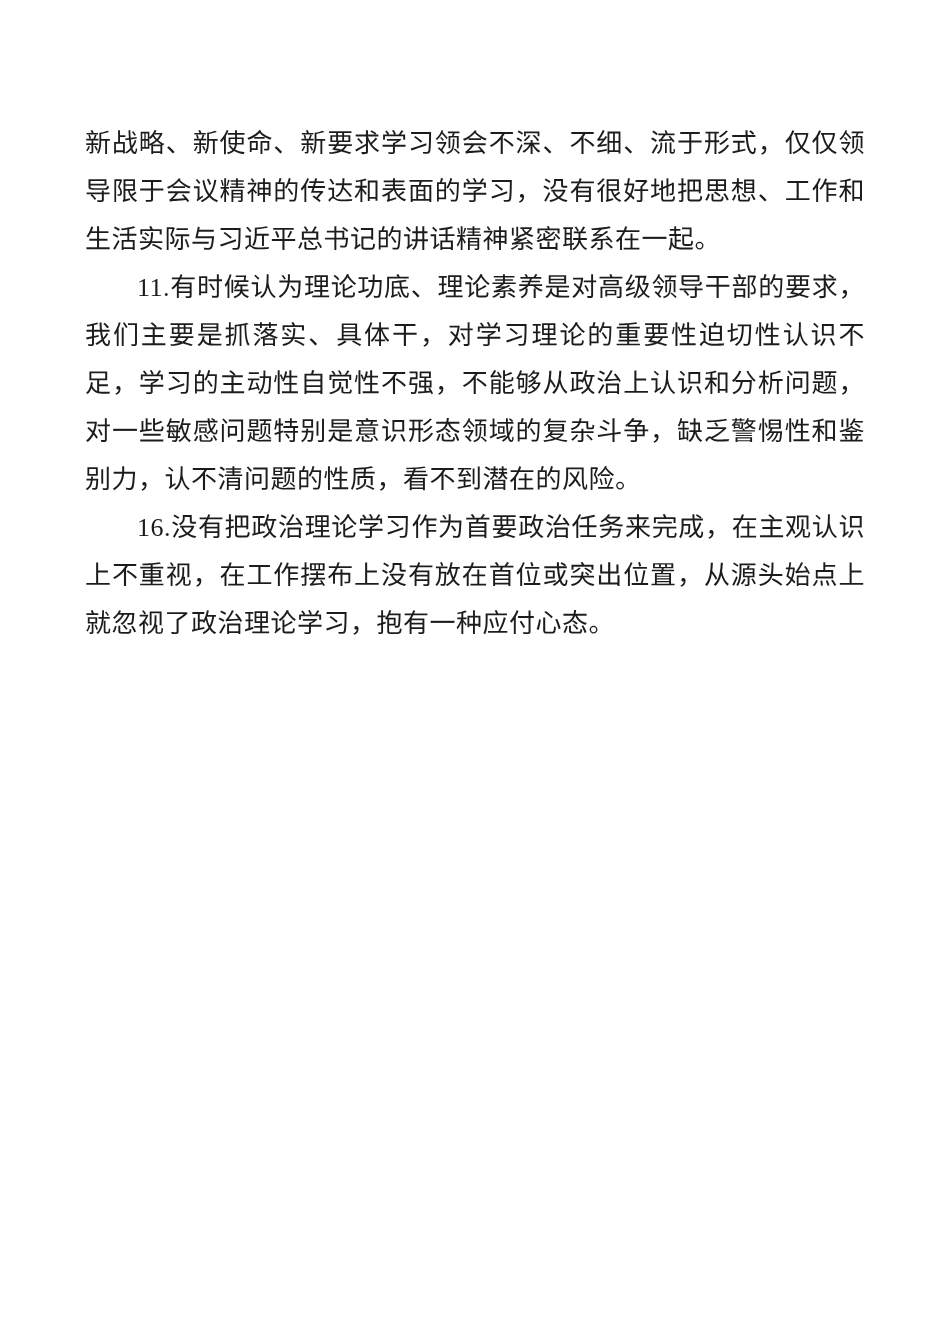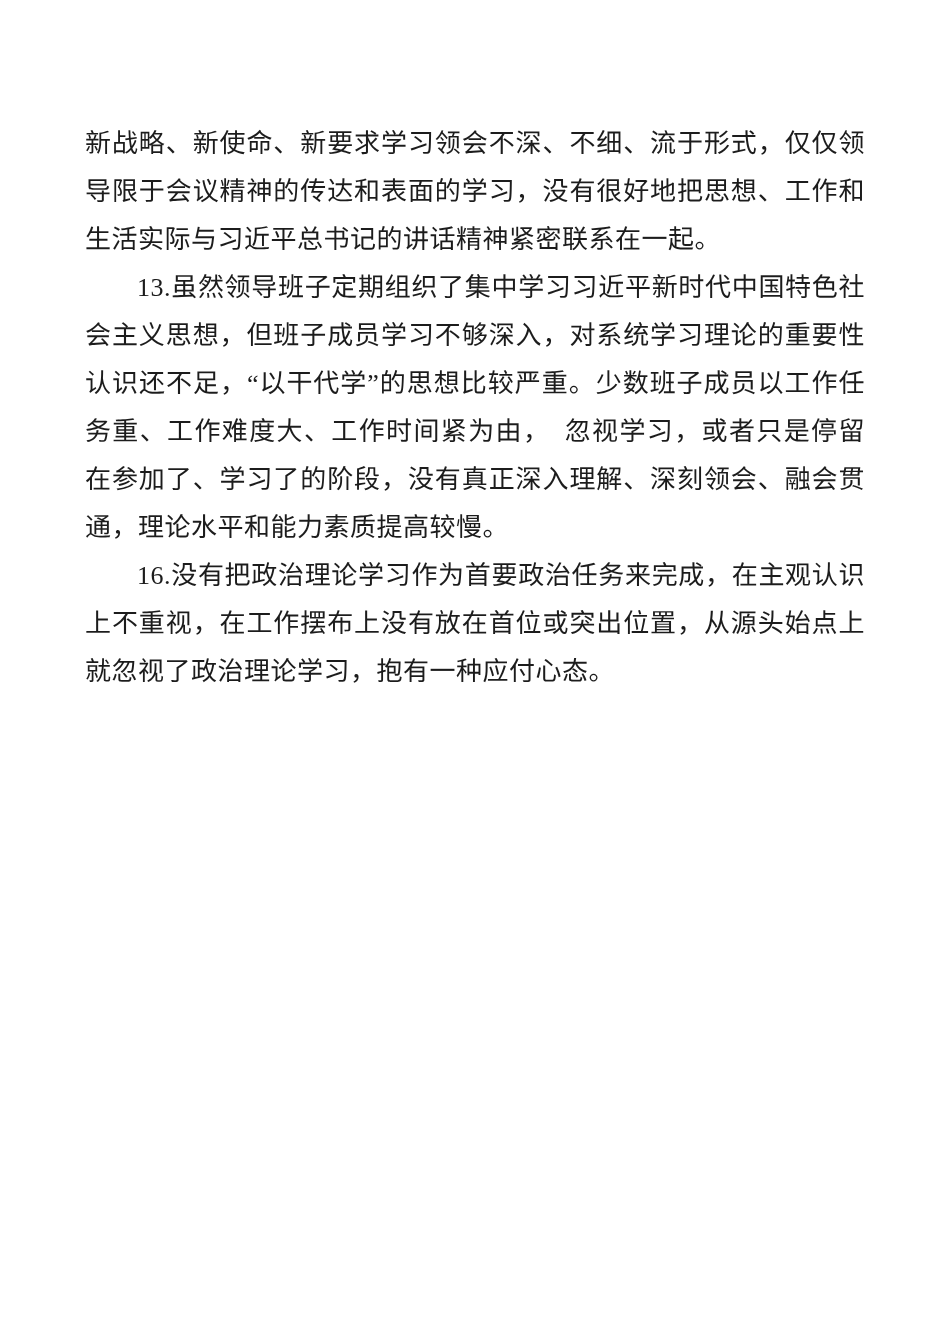"11.有时候认为理论功底、理论素养是对高级领导干部的要求，我们主要是抓落实、具体" p.para { html: none -> <p>11.有时候认为理论功底、理论素养是对高级领导干部的要求，我们主要是抓落实、具体干，对学习理论的重要性迫切性认识不足，学习的主动性自觉性不强，不能够从政治上认识和分析问题，对一些敏感问题特别是意识形态领域的复杂斗争，缺乏警惕性和鉴别力，认不清问题的性质，看不到潜在的风险。</p> }
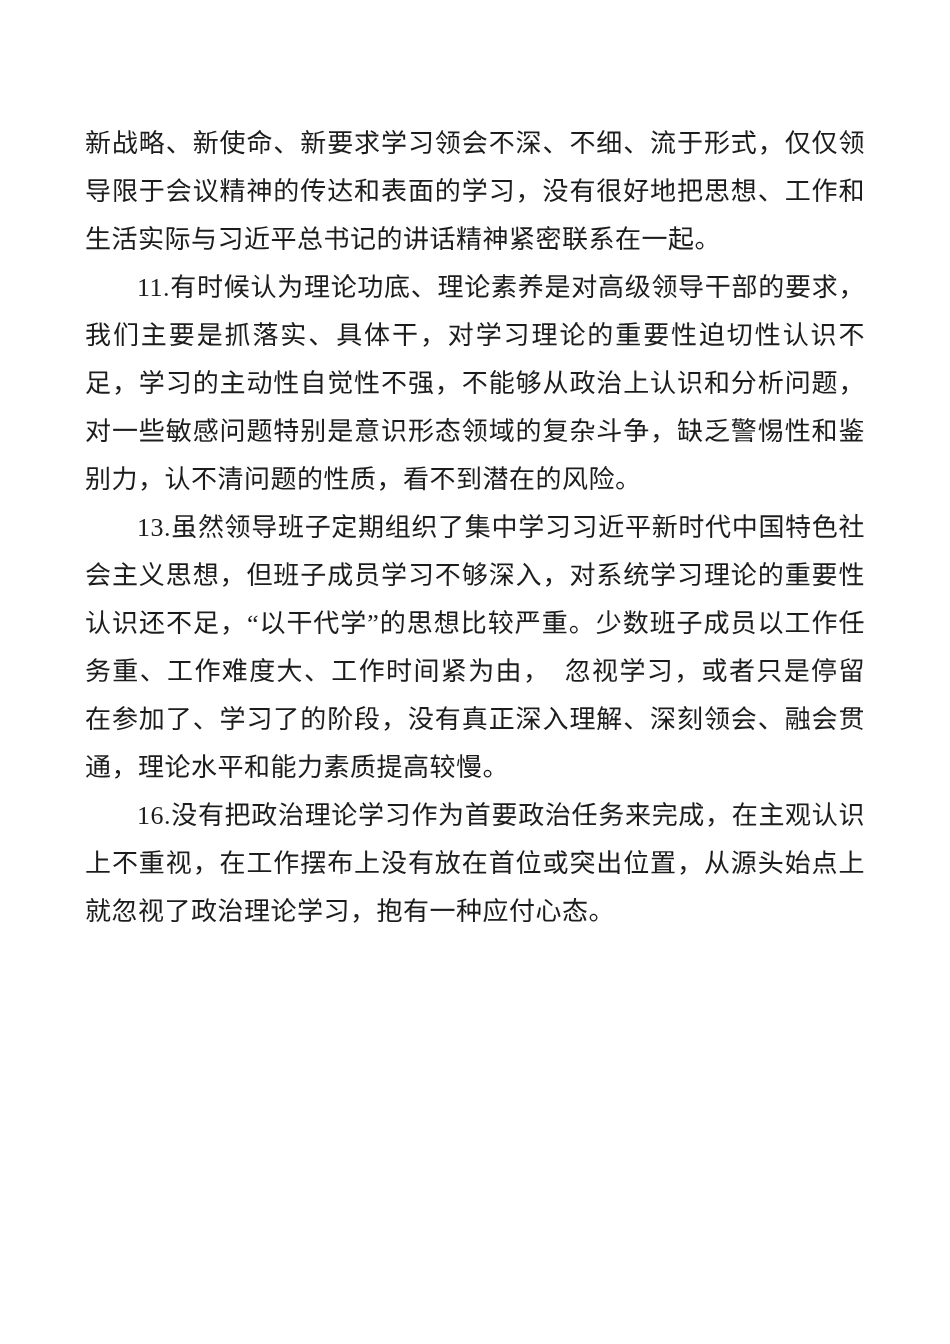"13.虽然领导班子定期组织了集中学习习近平新时代中国特色社会主义思想，但班子成员" p.para { html: <p>13.虽然领导班子定期组织了集中学习习近平新时代中国特色社会主义思想，但班子成员学习不够深入，对系统学习理论的重要性认识还不足，“以干代学”的思想比较严重。少数班子成员以工作任务重、工作难度大、工作时间紧为由， 忽视学习，或者只是停留在参加了、学习了的阶段，没有真正深入理解、深刻领会、融会贯通，理论水平和能力素质提高较慢。</p> -> none }
